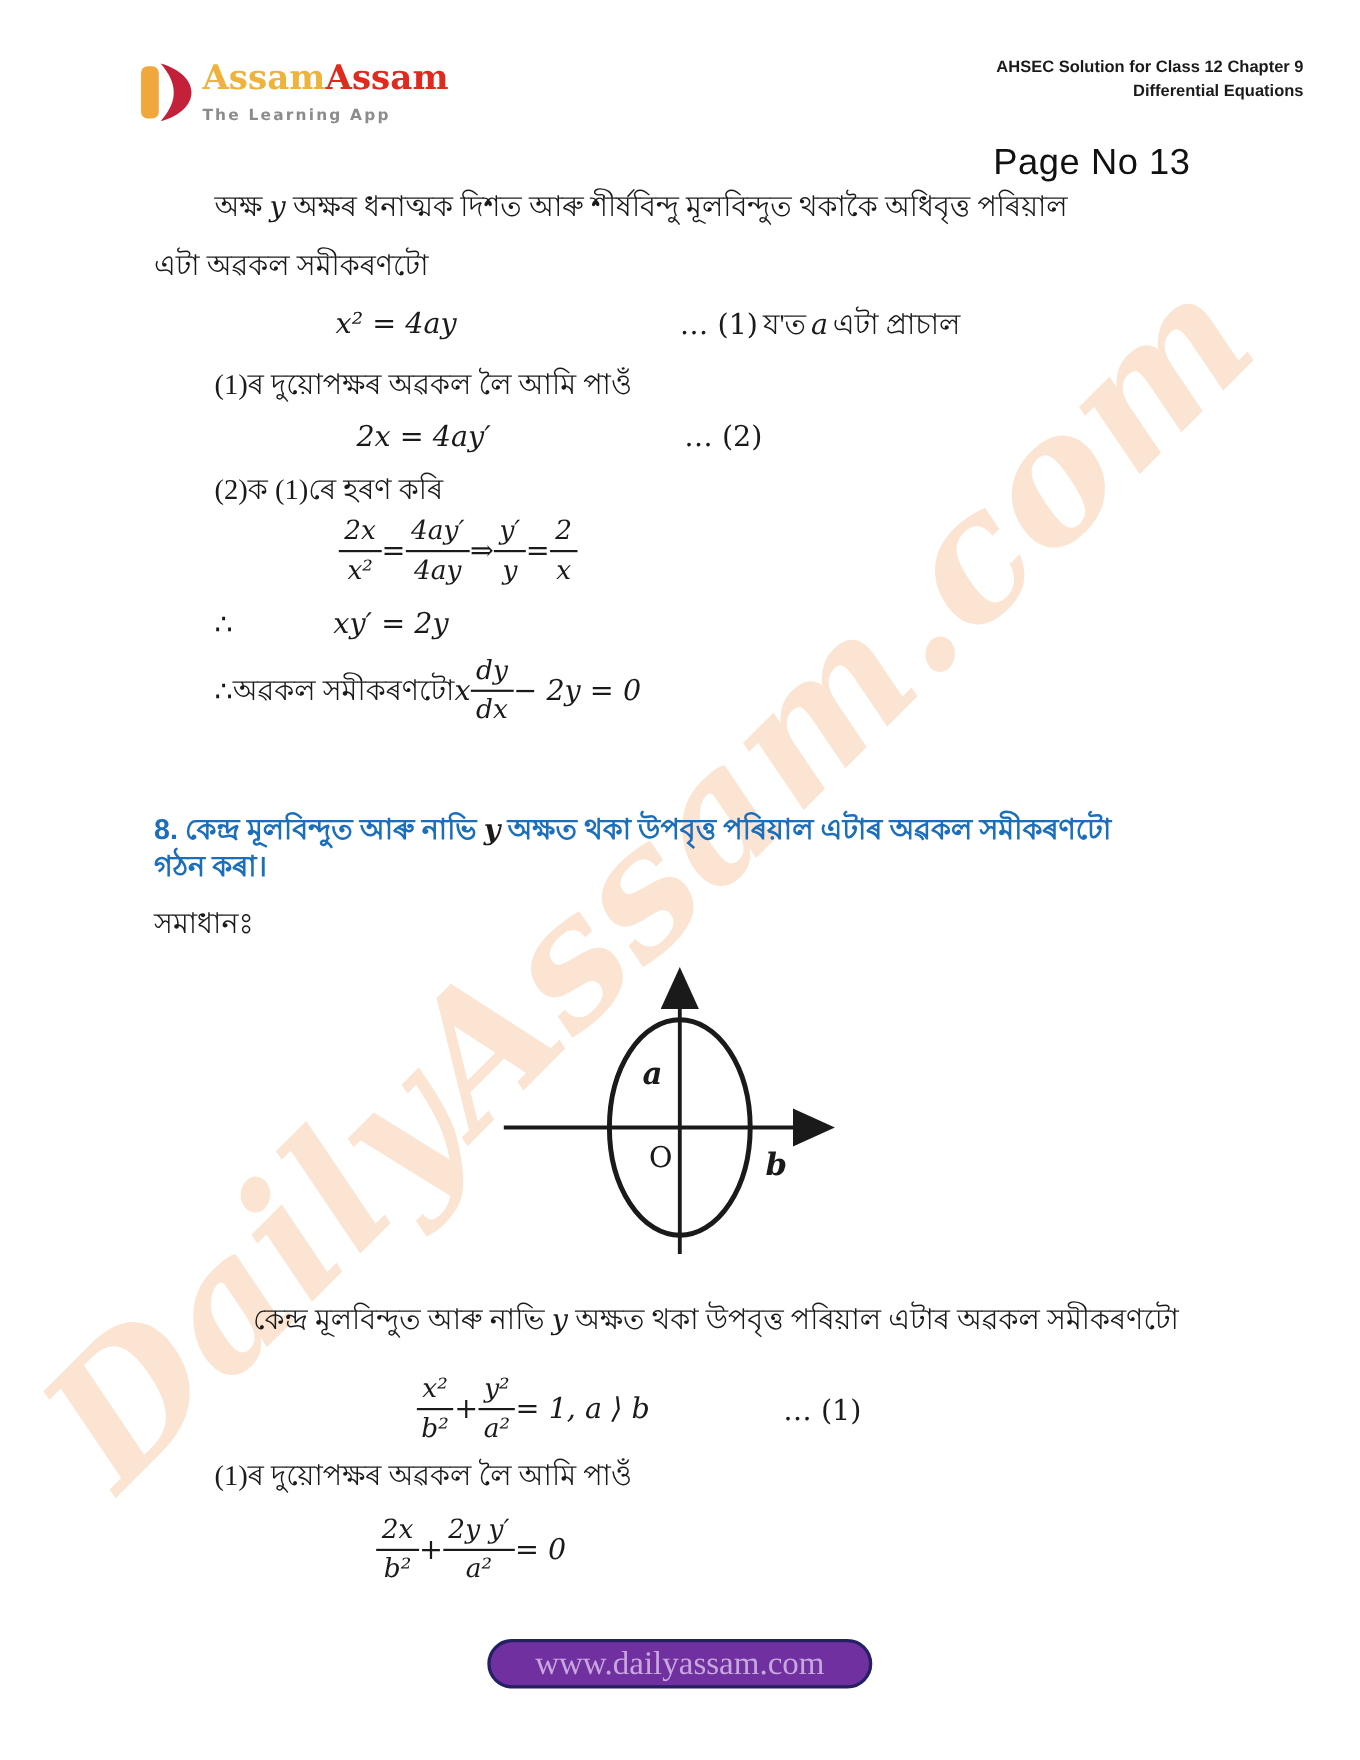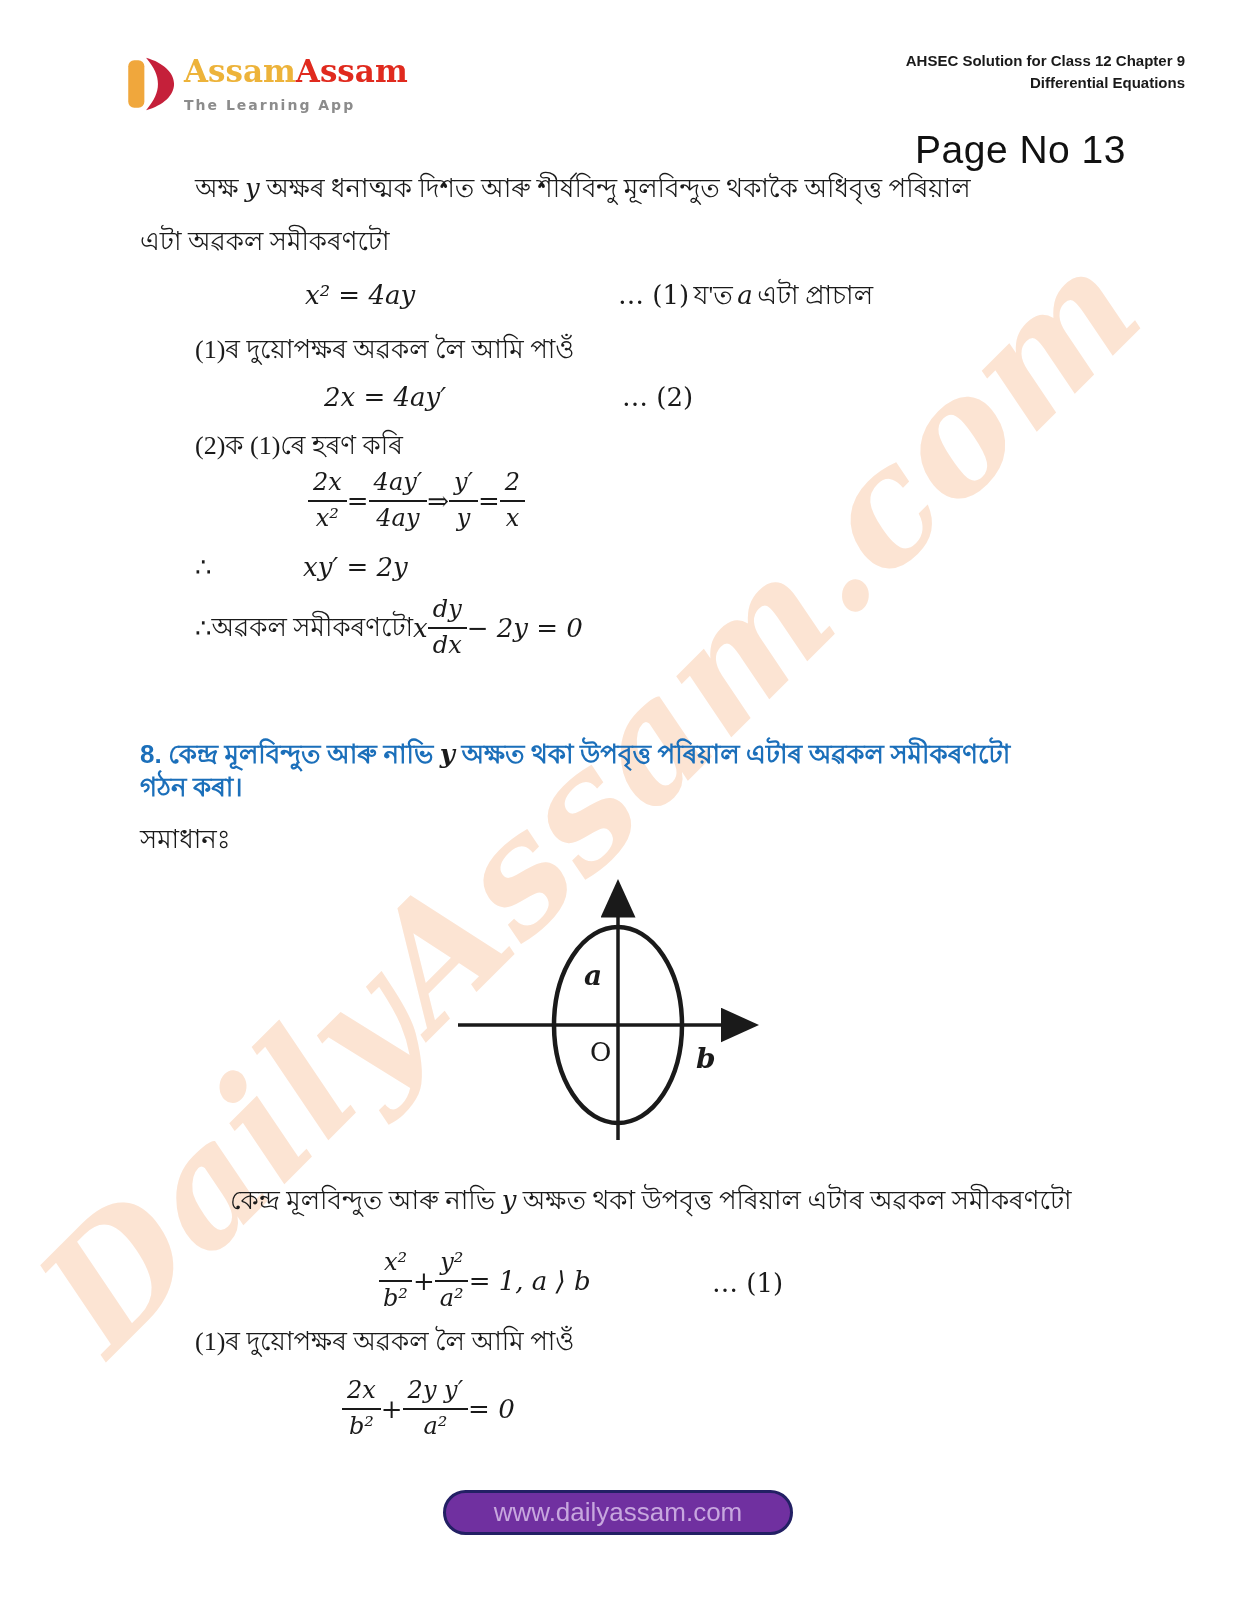"Page No 13" .page-title { font-size: 39px -> 33px; margin-left: 12px -> none }
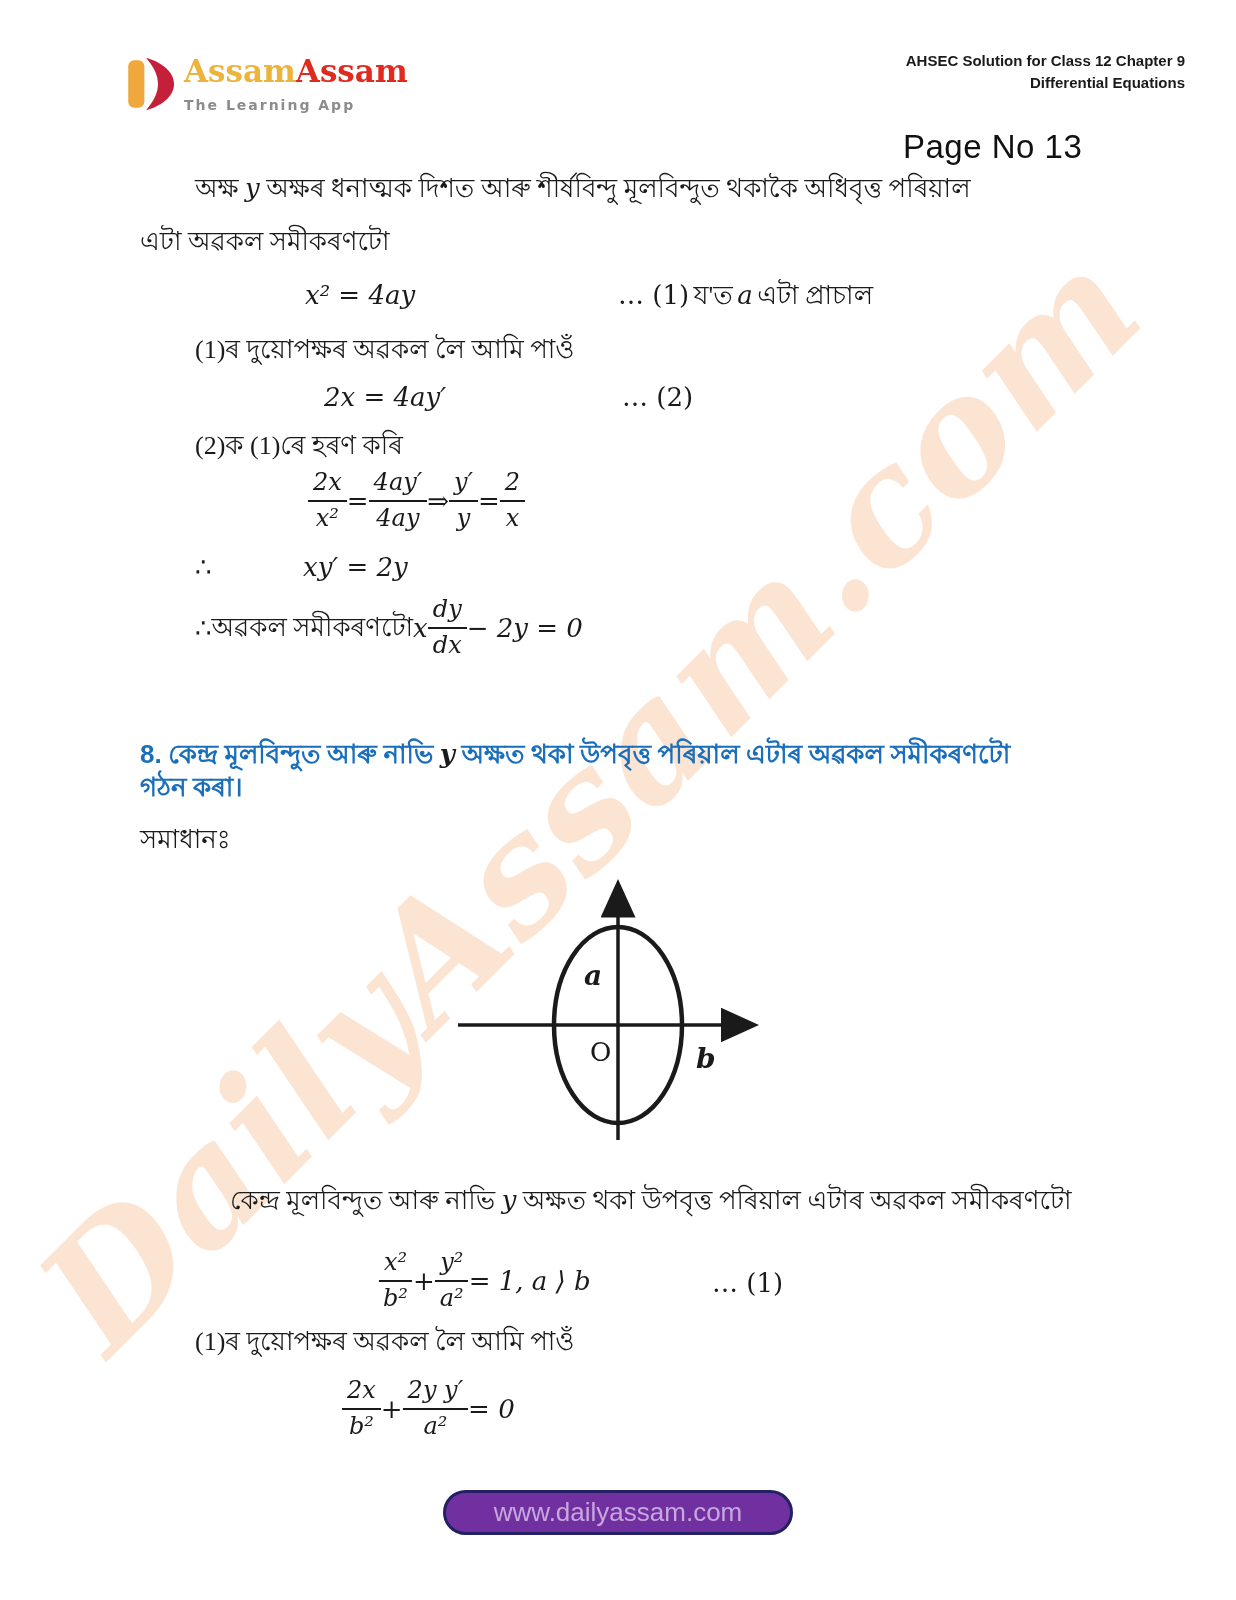"www.dailyassam.com" .pill { font-family: none -> Liberation Serif, serif; font-size: 26px -> 30px }
